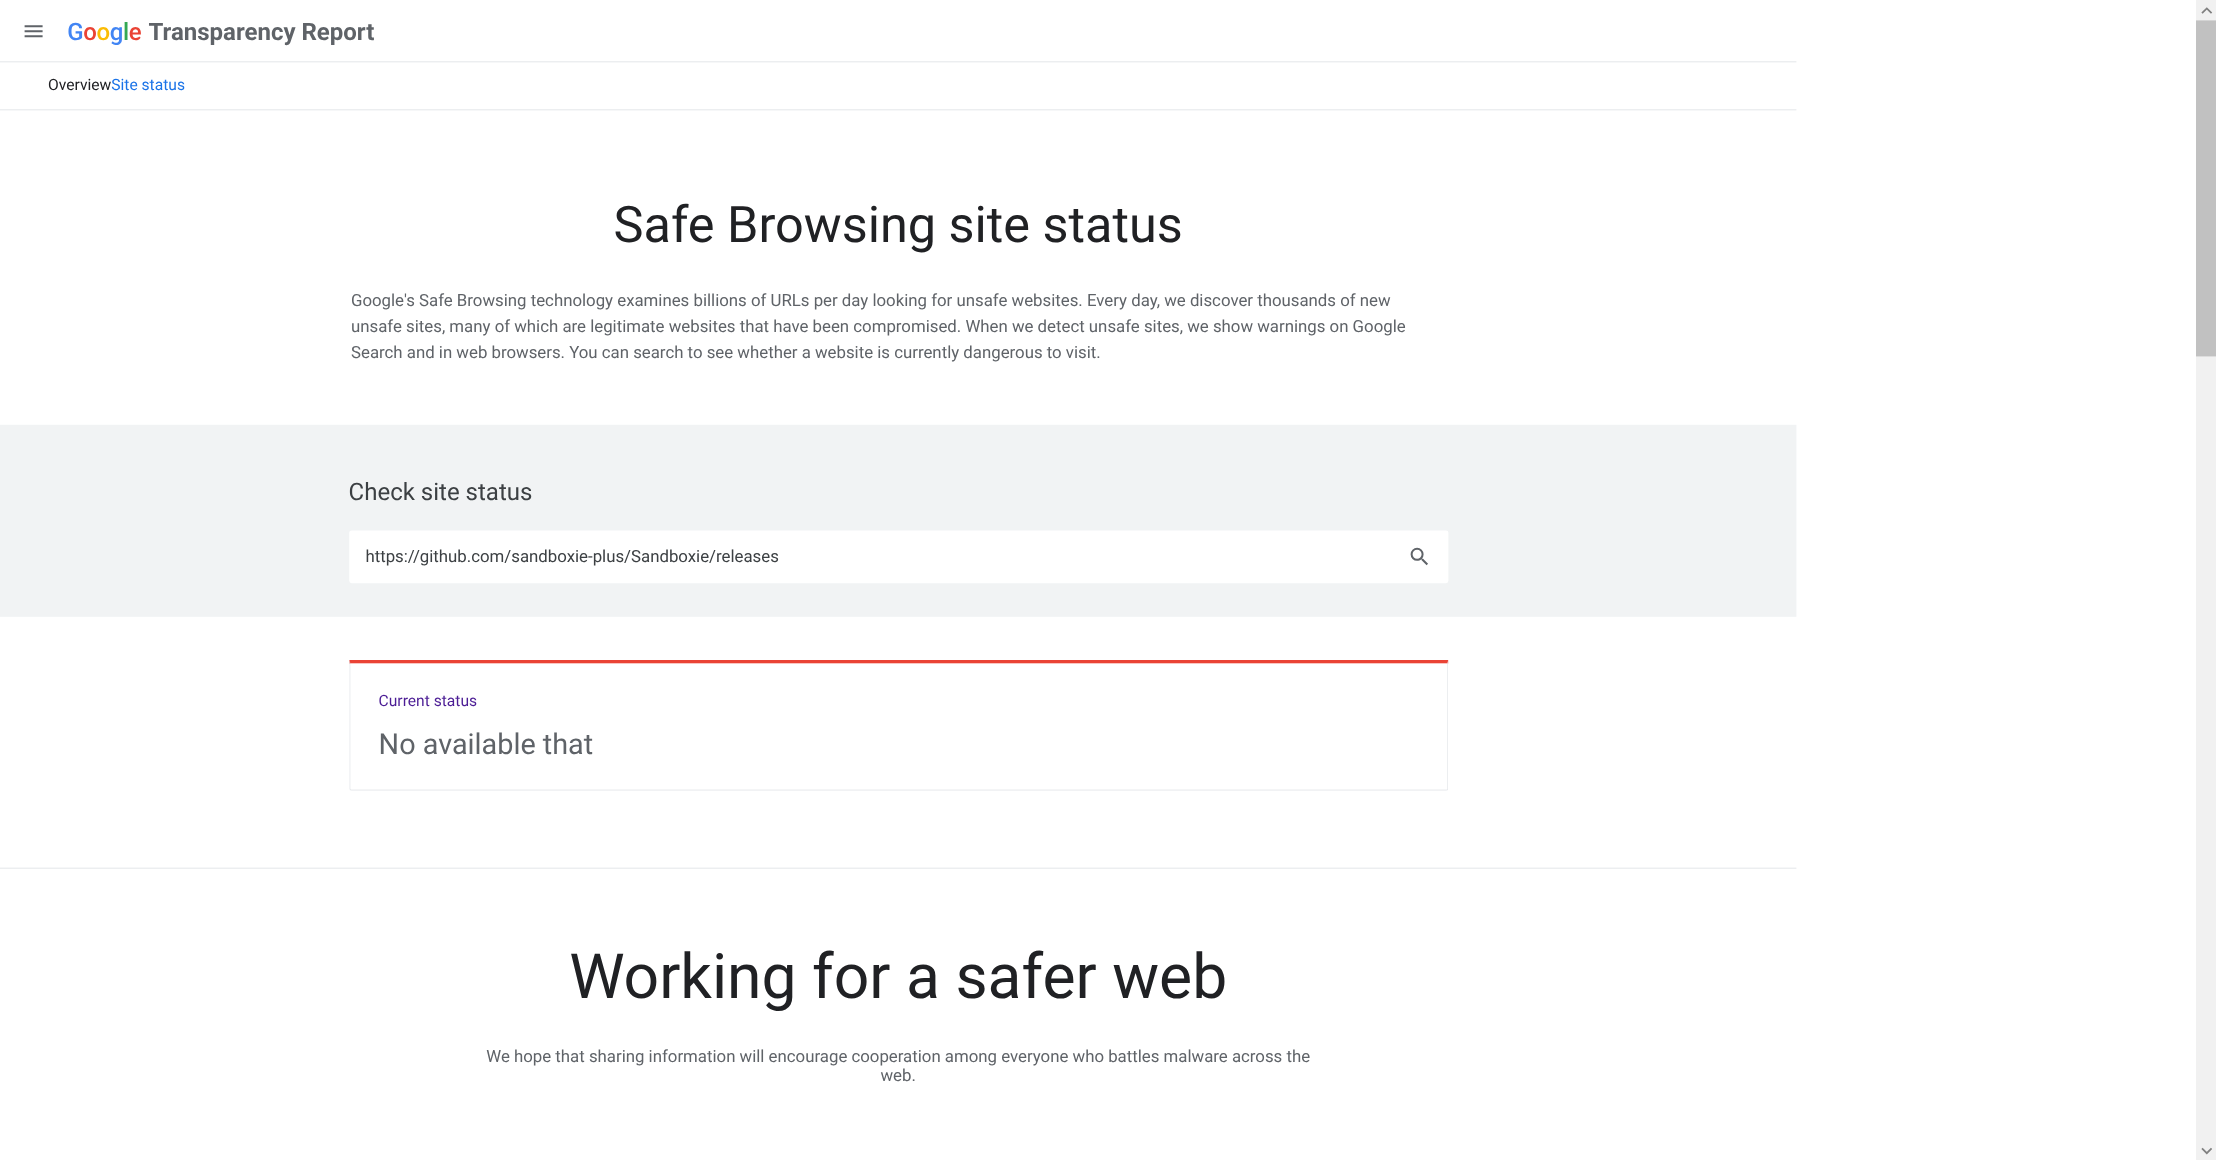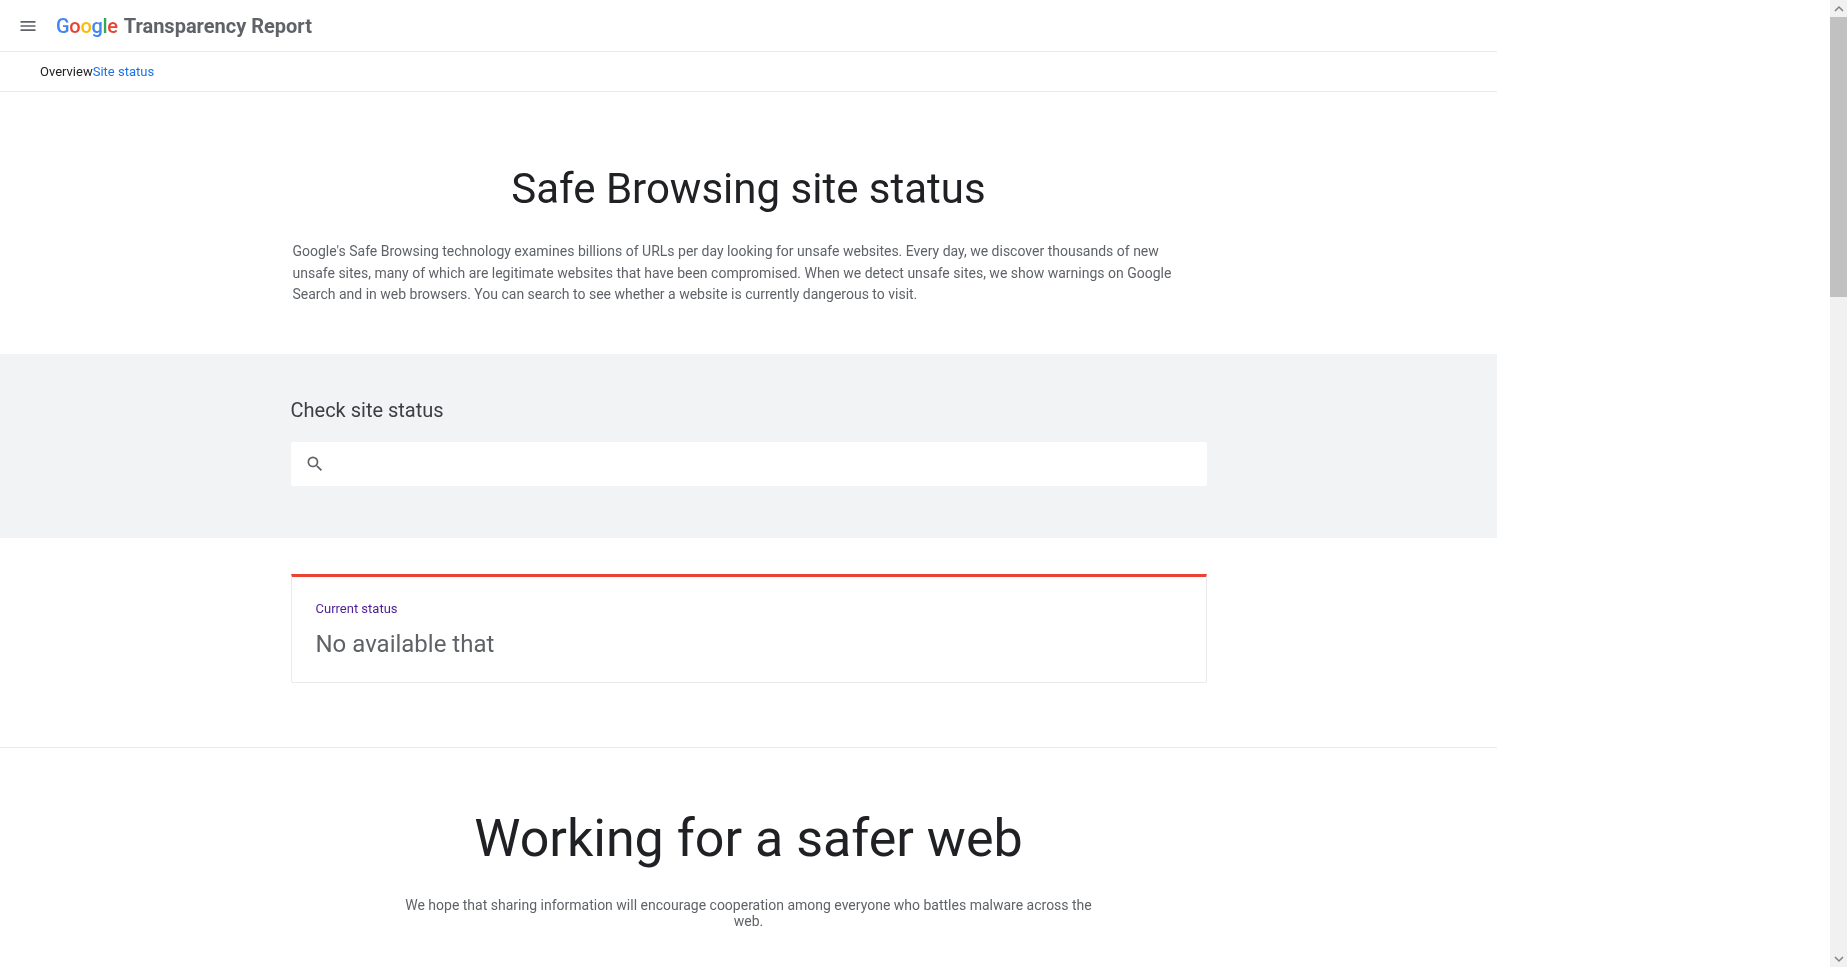"Check site status" .check-section { padding: 44px 0 52px 0 -> 44px 0 28px 0 }
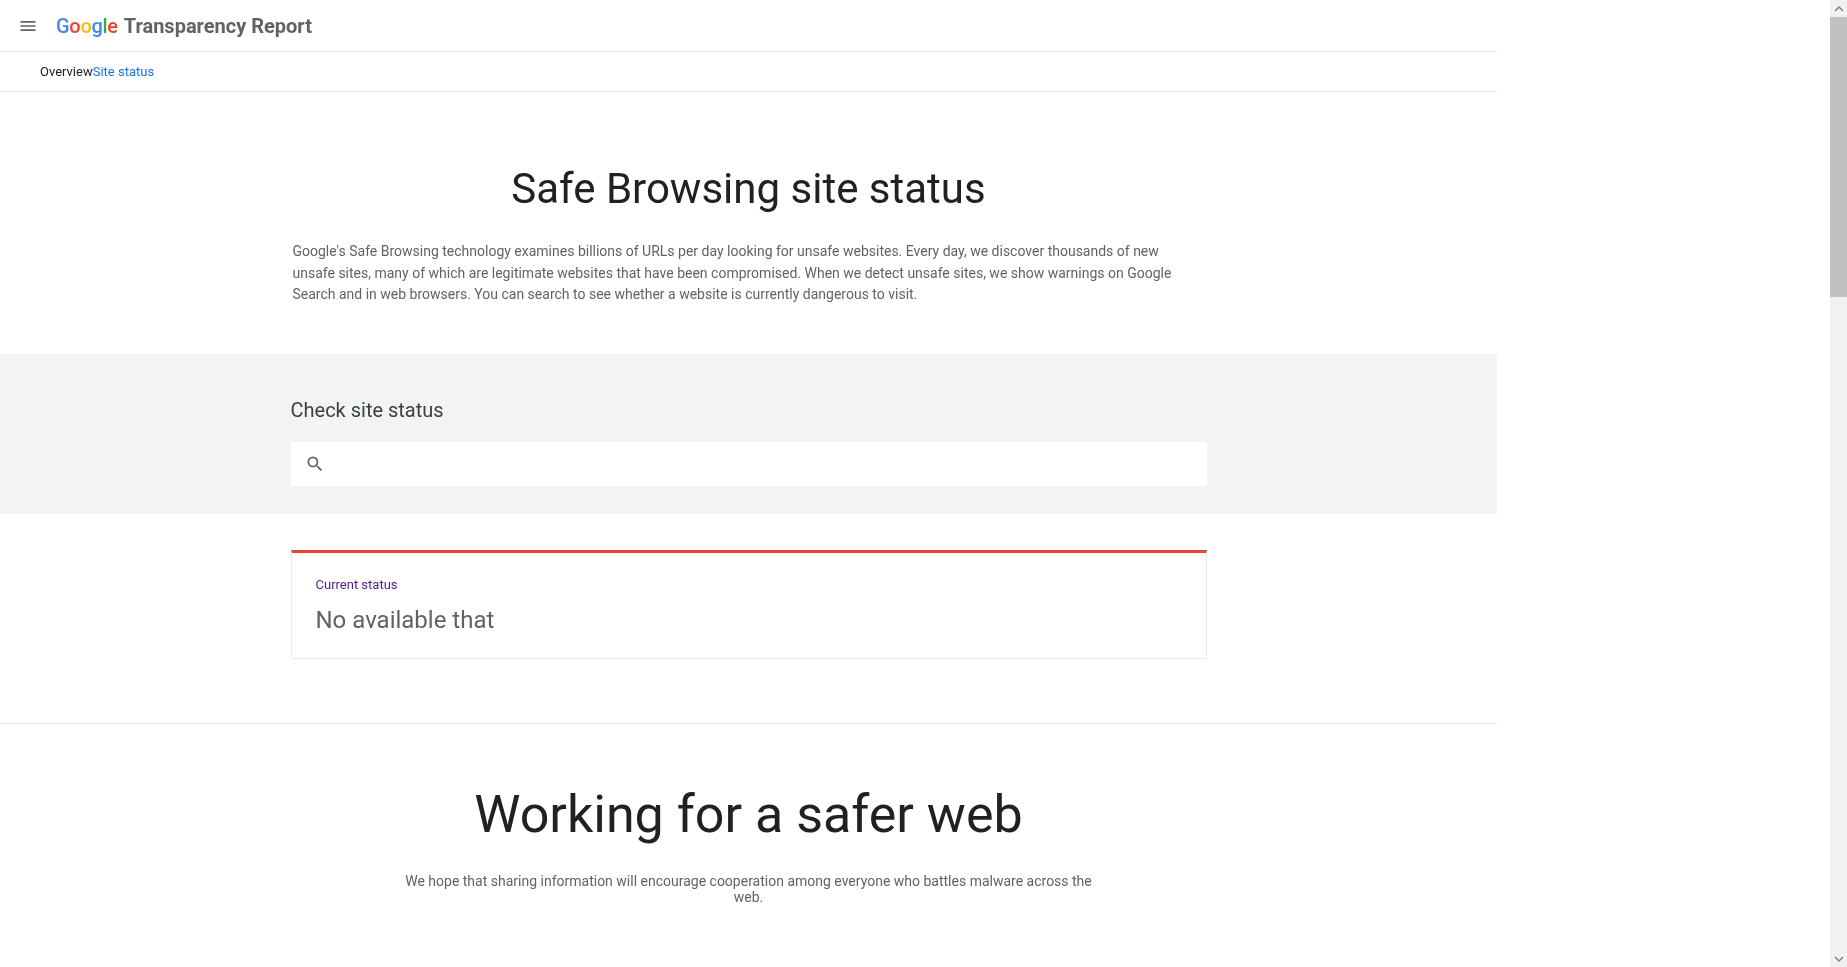"https://github.com/sandboxie-plus/Sandbo" input.search-input { html: none -> <input> }
